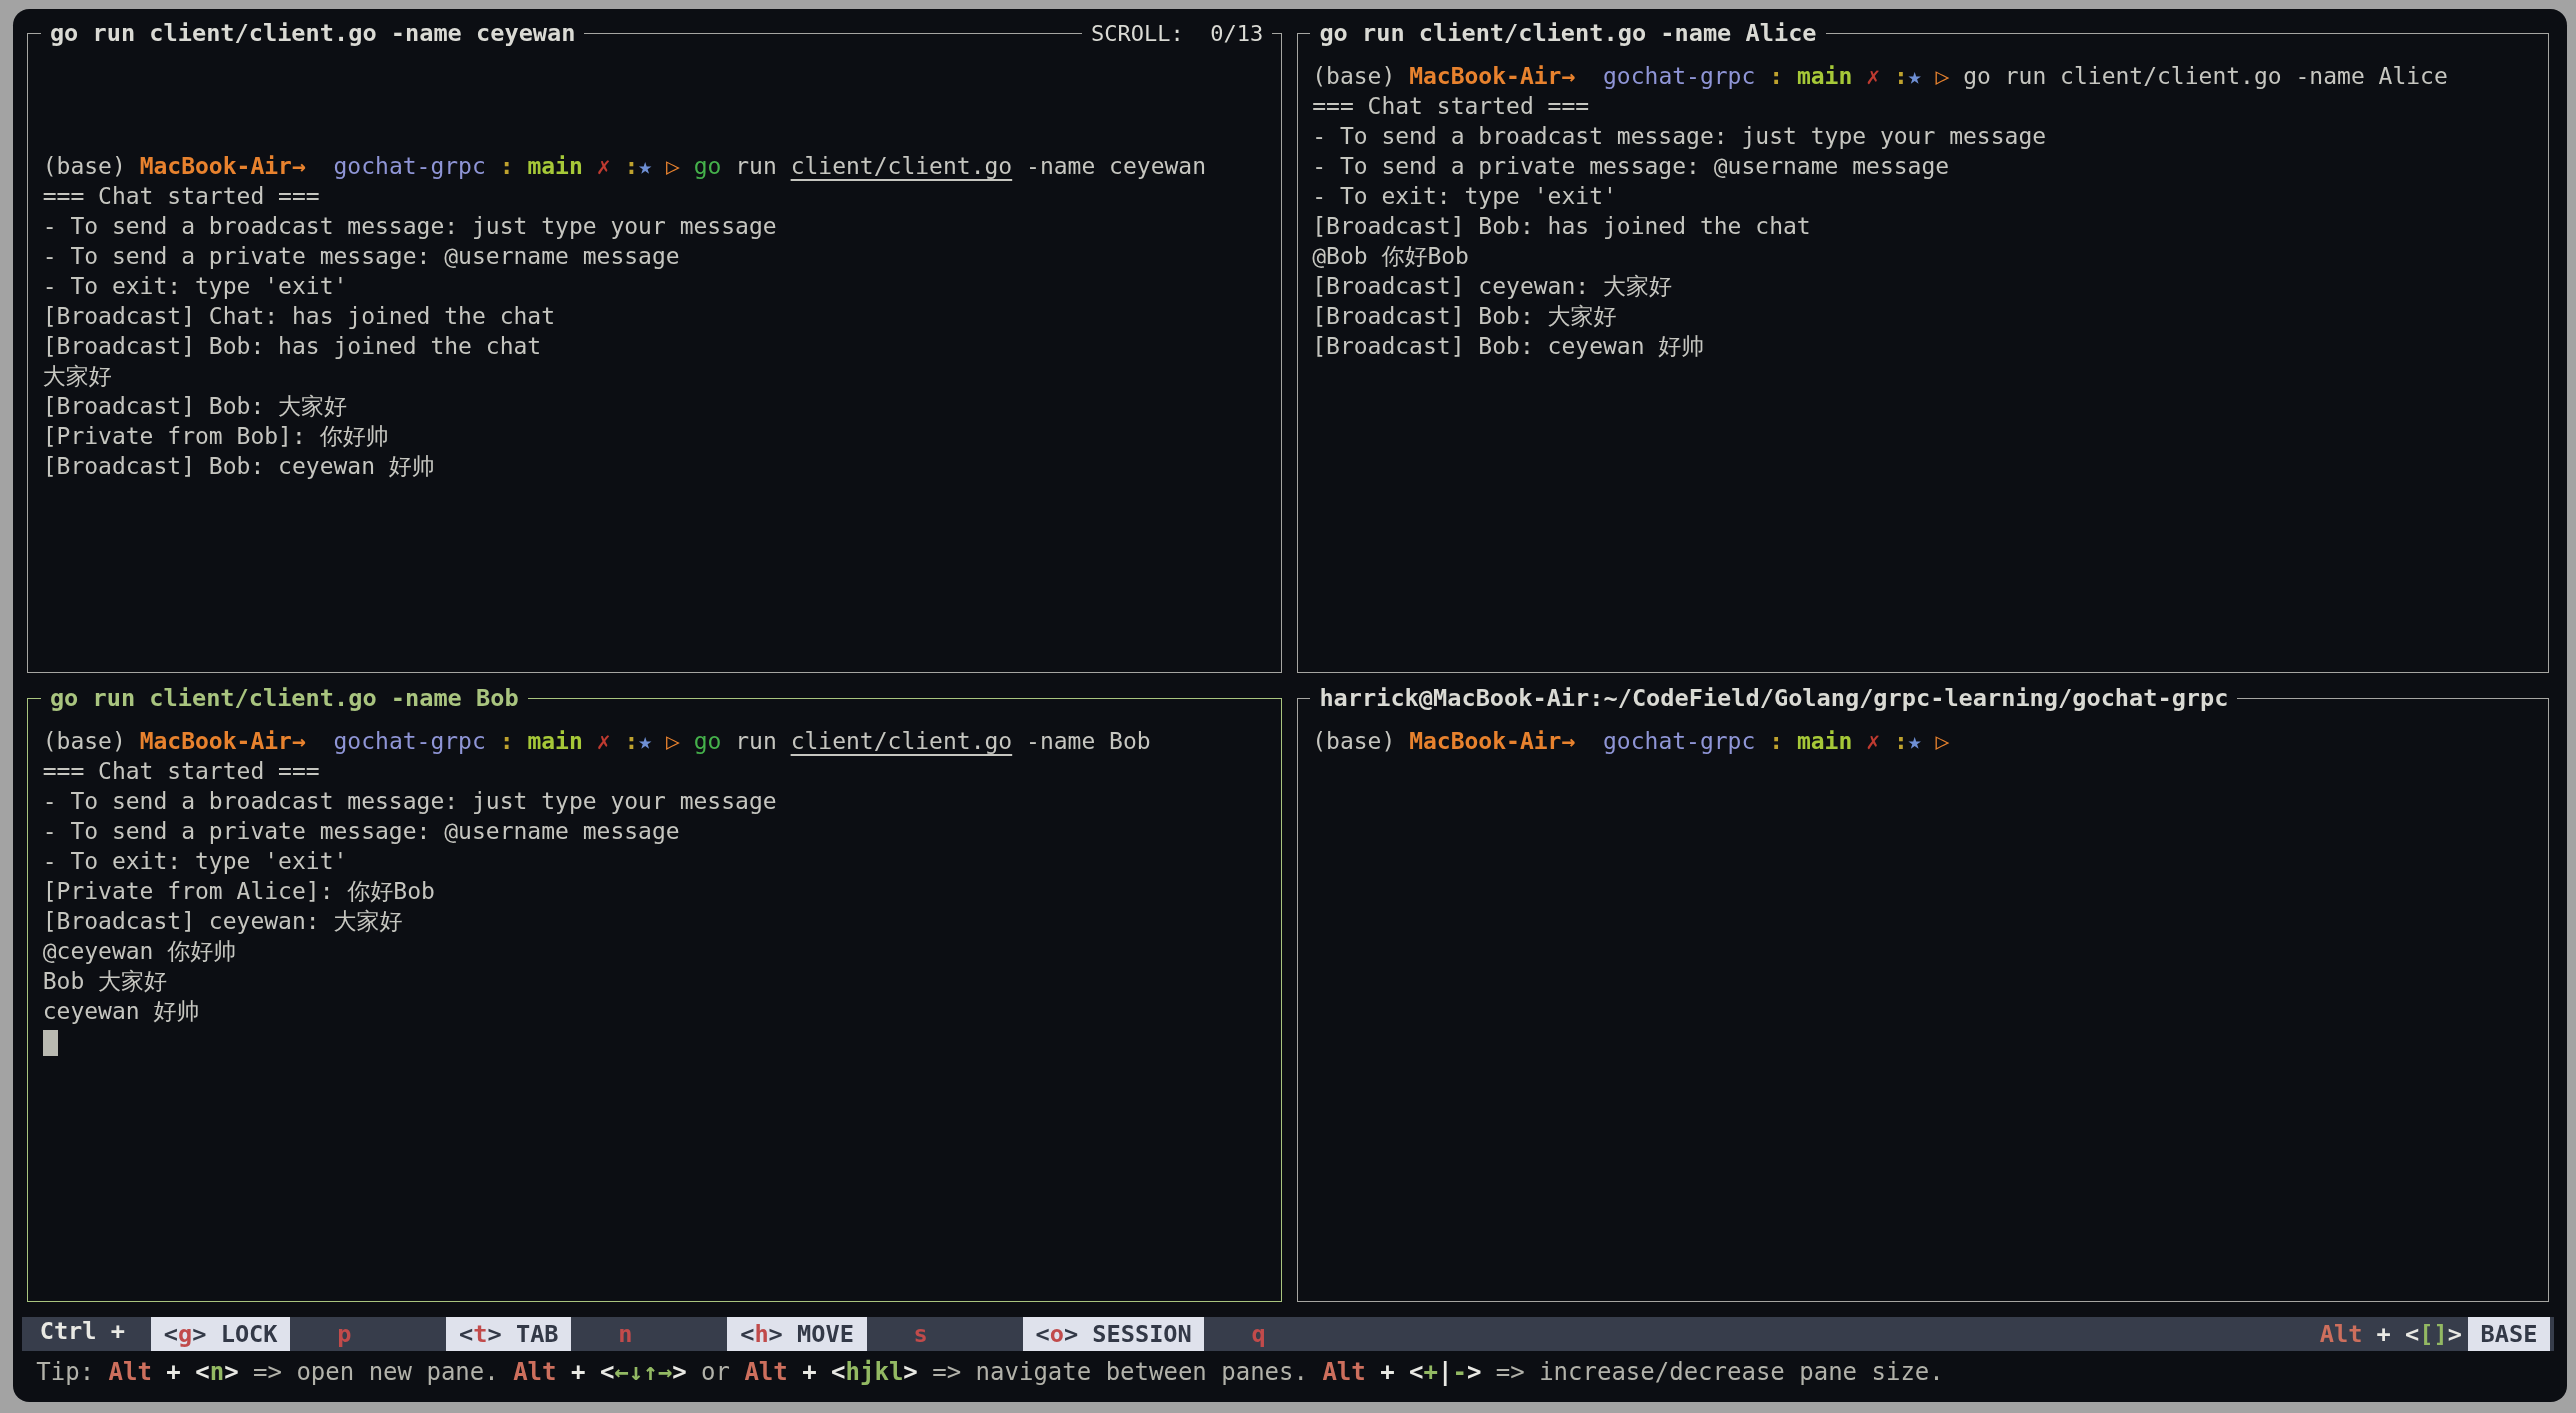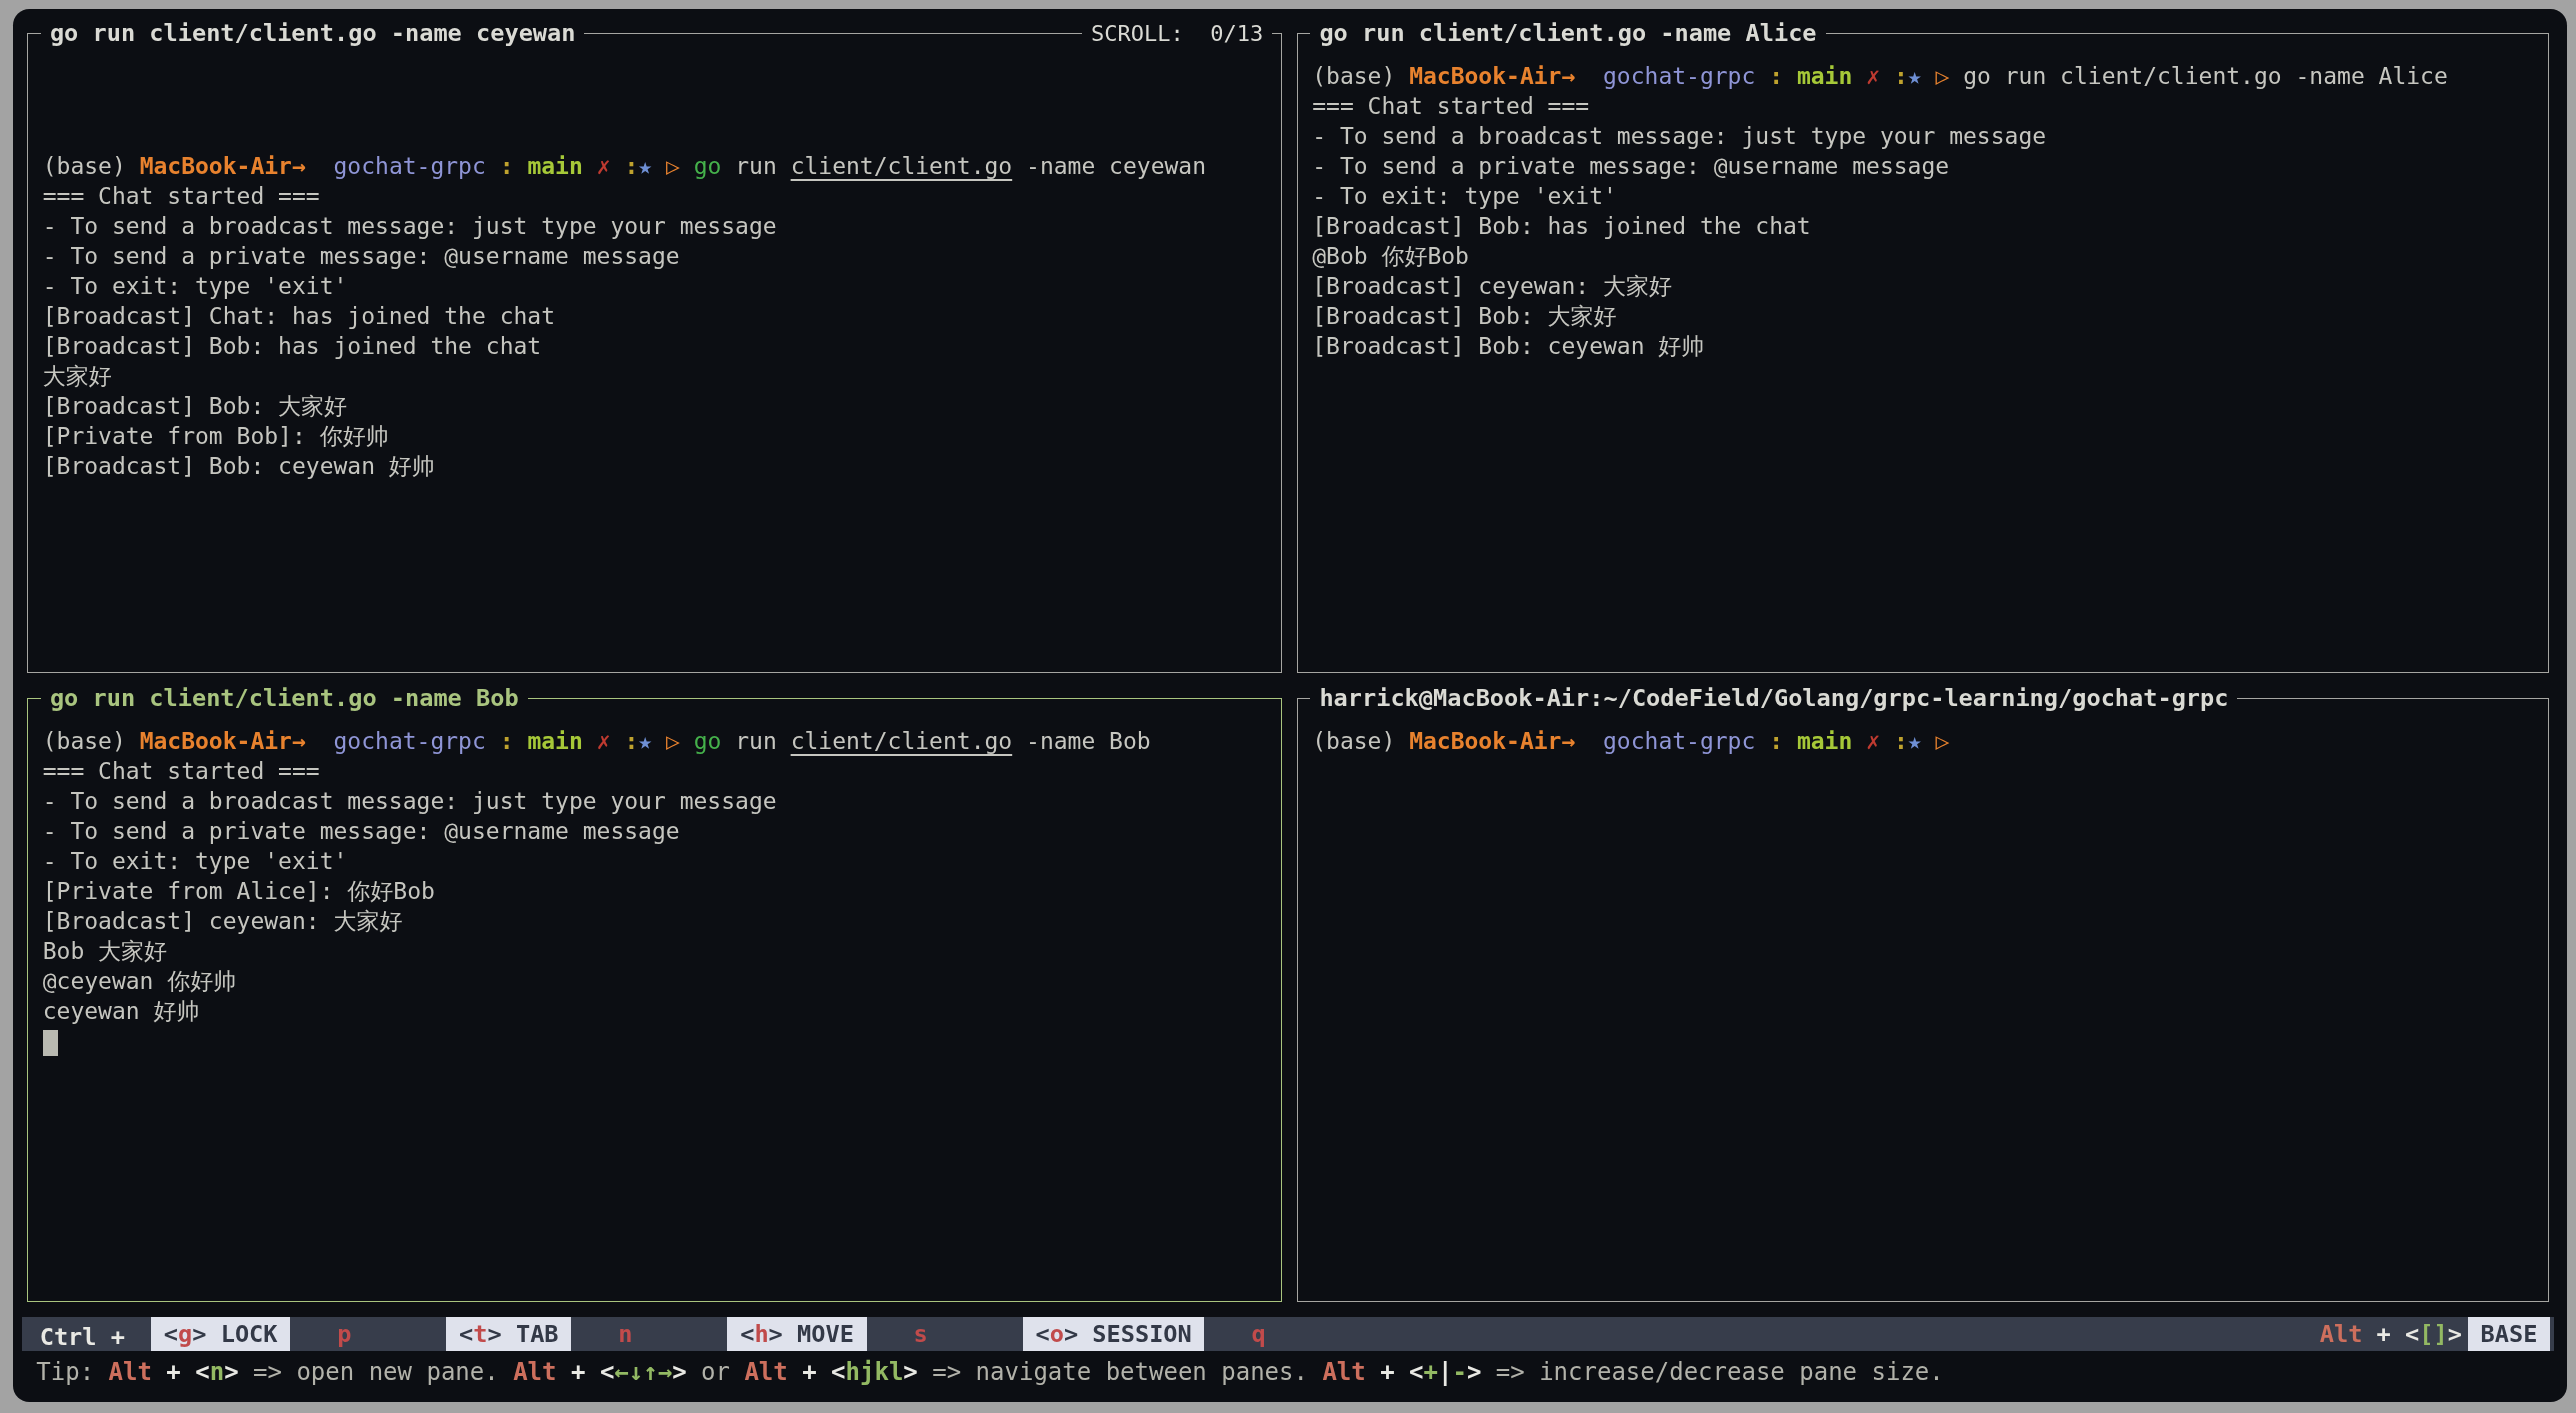"Bob 大家好" div.line { order: before "@ceyewan 你好帅" -> after "@ceyewan 你好帅" }
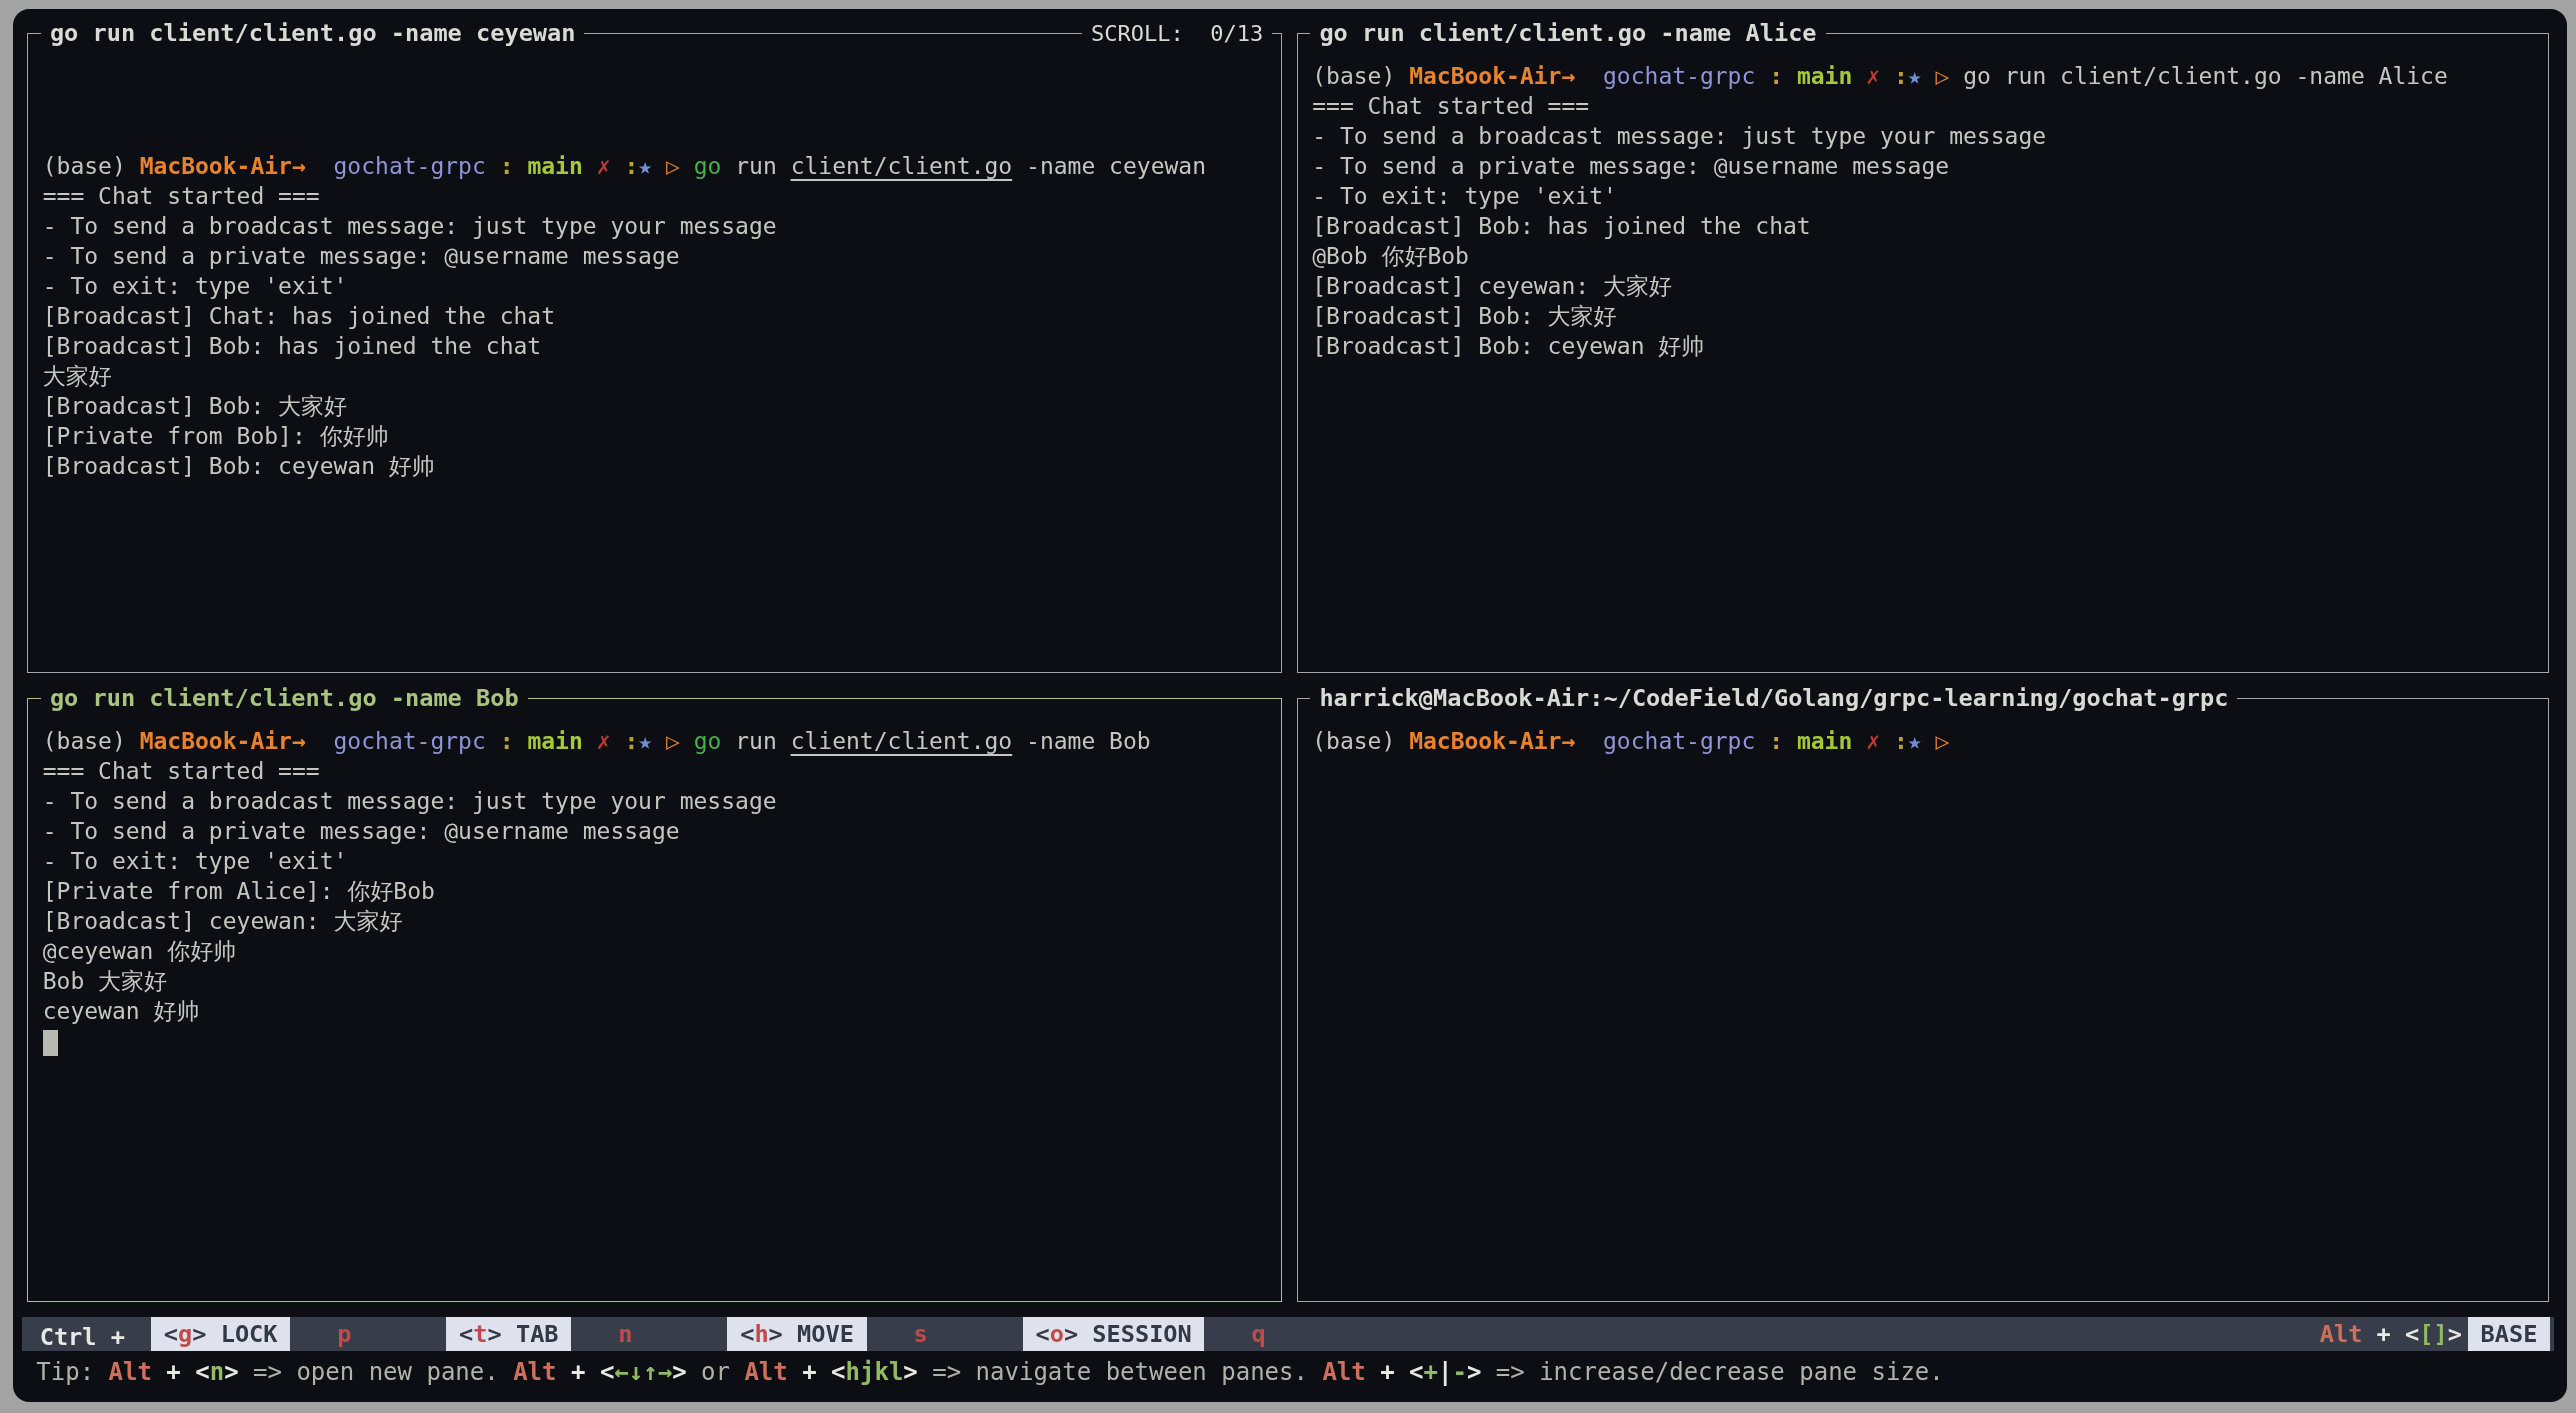"Ctrl +" .statusbar { align-items: flex-end -> flex-start }
